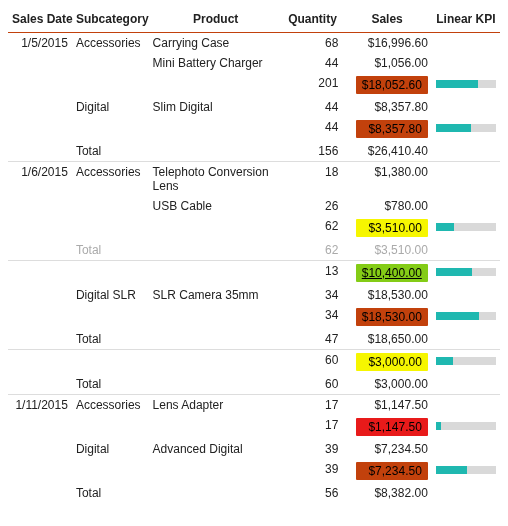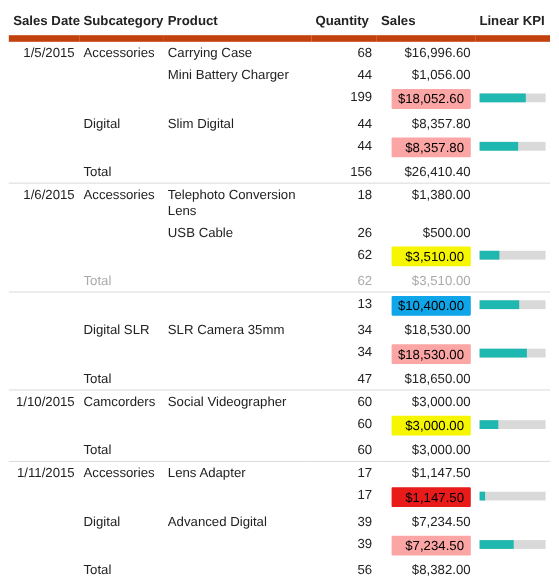"Sales Date" th { border-bottom: 6px solid #c2410c -> 1px solid #c2410c }
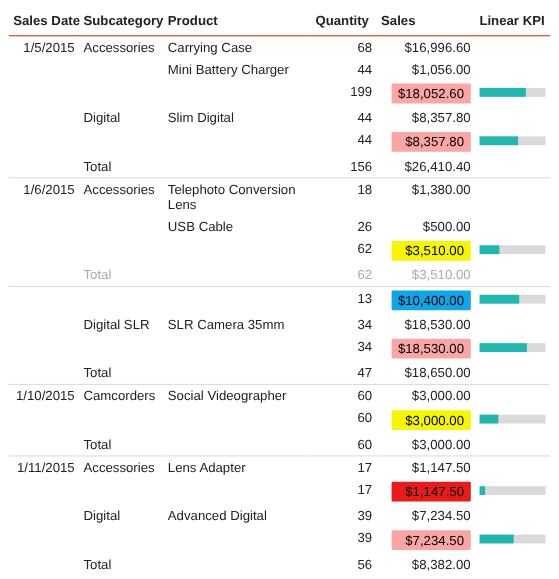"Product" th.r { text-align: left -> center }
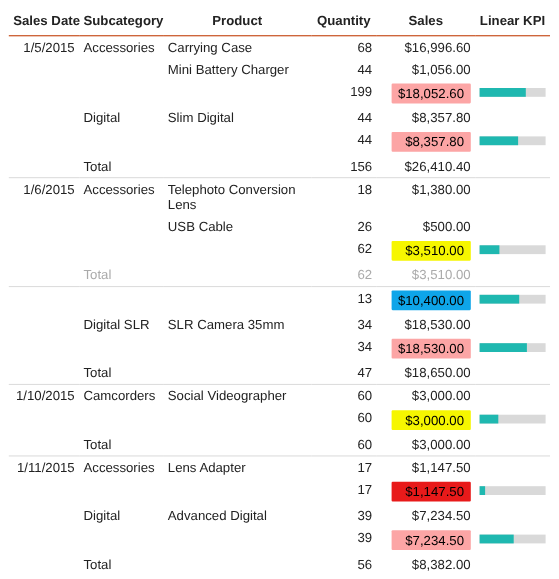"199" td.r { text: 199 -> 201 }
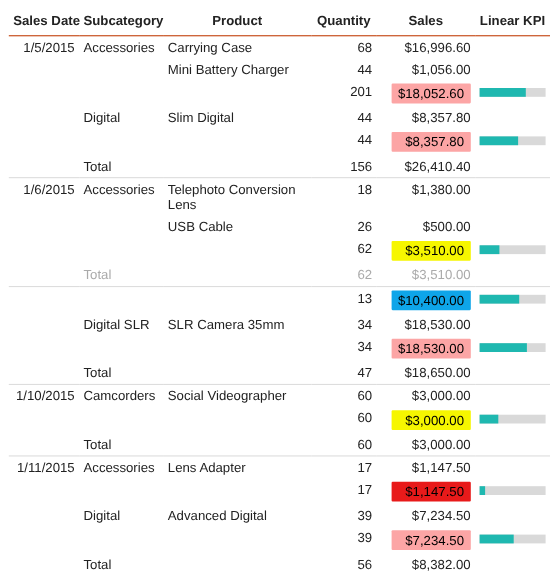"$18,052.60" .bg-green { background: #fca5a5 -> #c2410c }
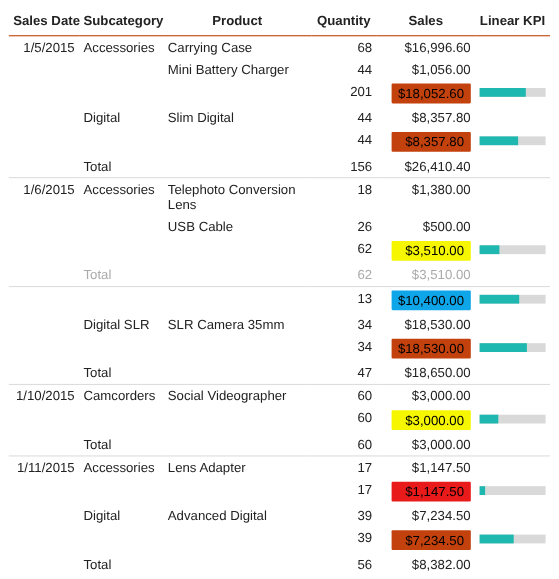"$500.00" td.r { text: $500.00 -> $780.00 }
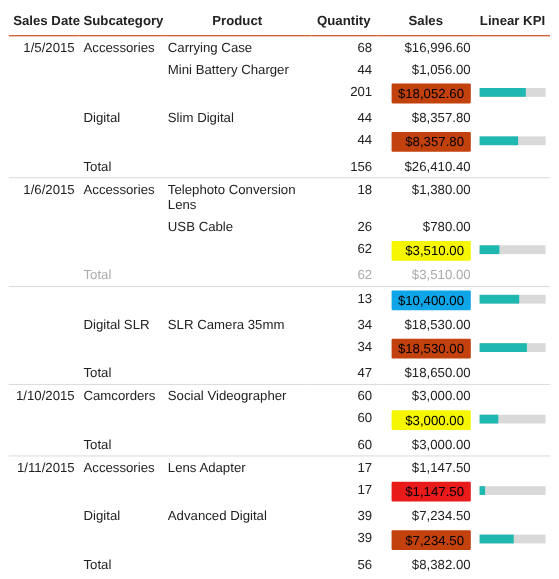"$10,400.00" .bg-lgreen { background: #0ea5e9 -> #84cc16; text-decoration: none -> underline }
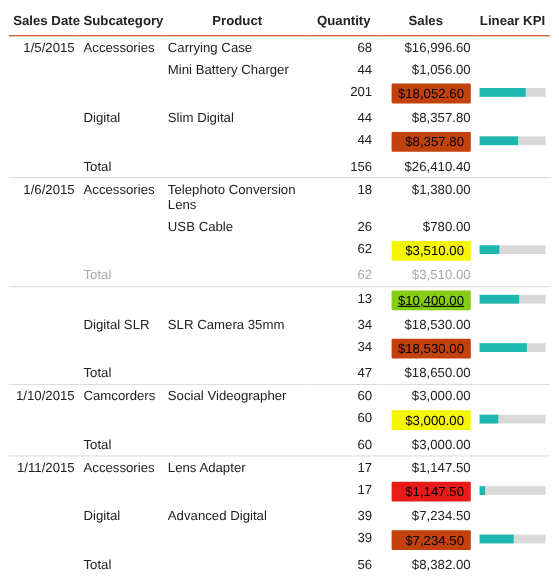"1/10/2015" tr { html: <tr> <td>1/10/2015</td> <td>Camcorders</td> <td>Social Videographer</td> <td>60</td> <td>$3,000.00</td> <td></td> </tr> -> none }
